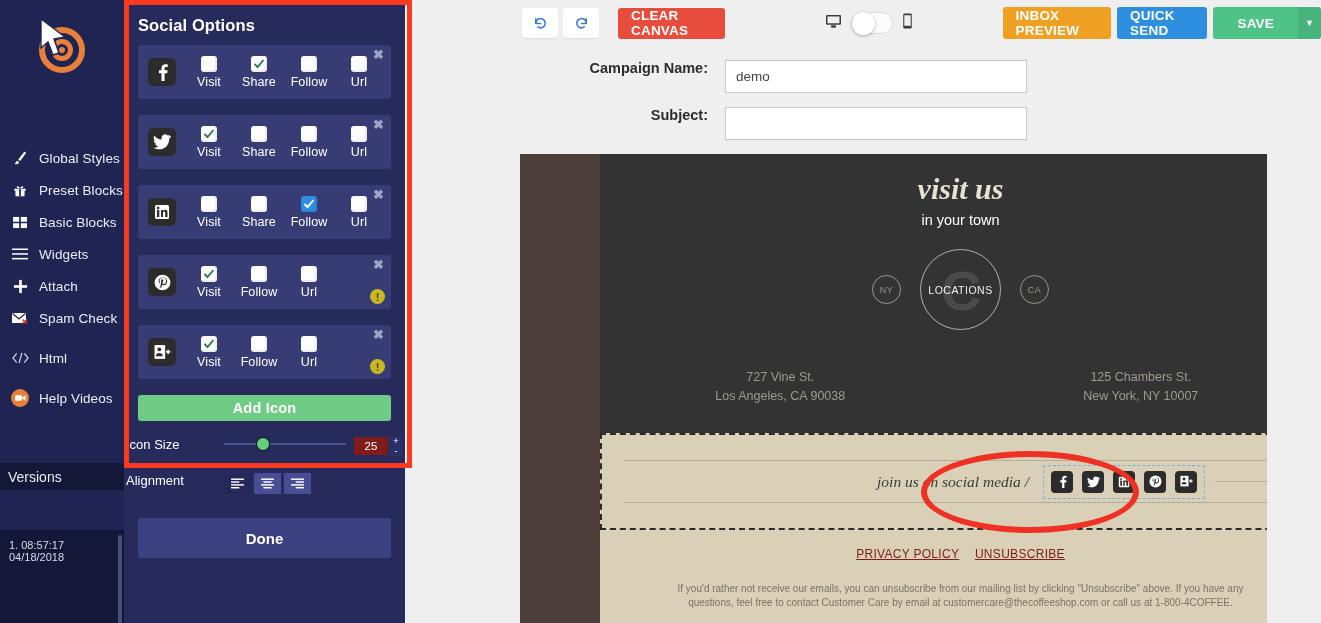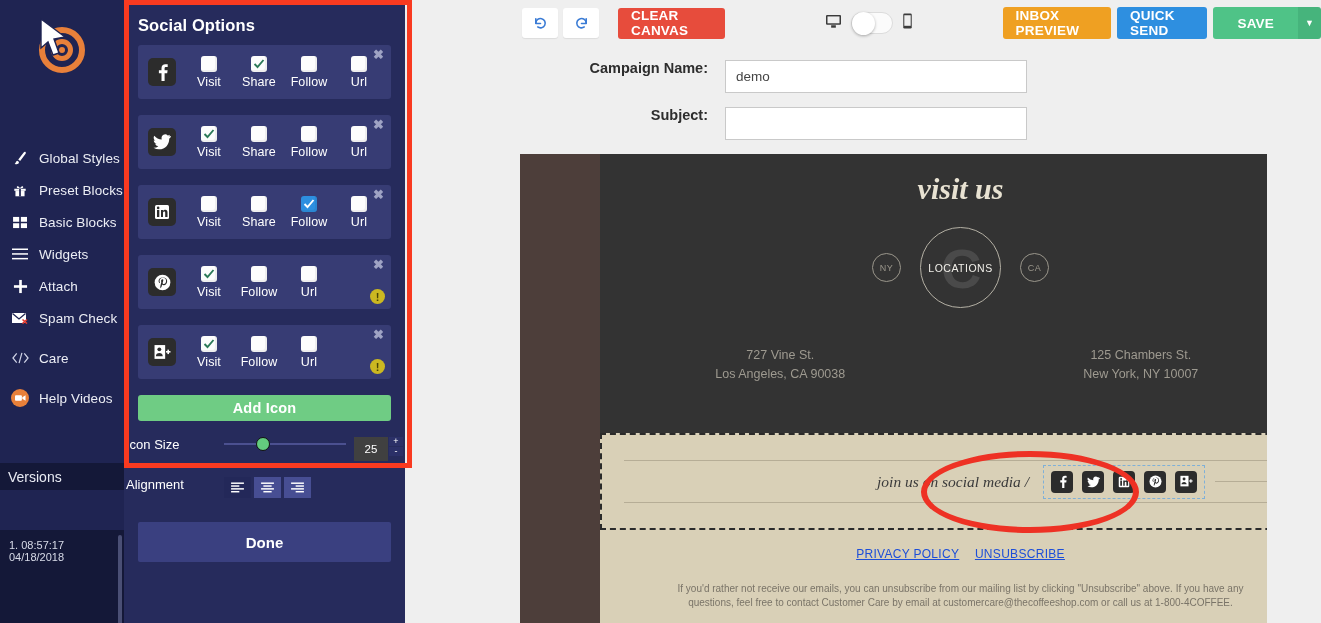"in your town" div.visit-sub { html: none -> <div>in your town</div> }
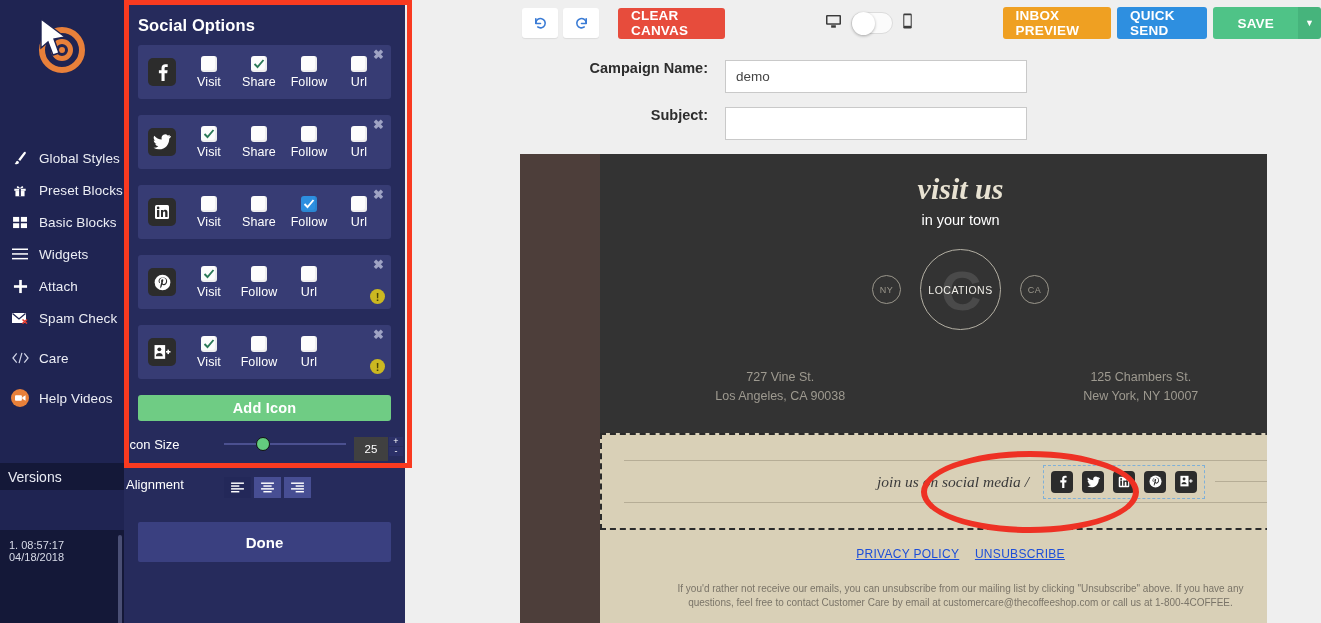"Care" span.lbl { text: Care -> Html }
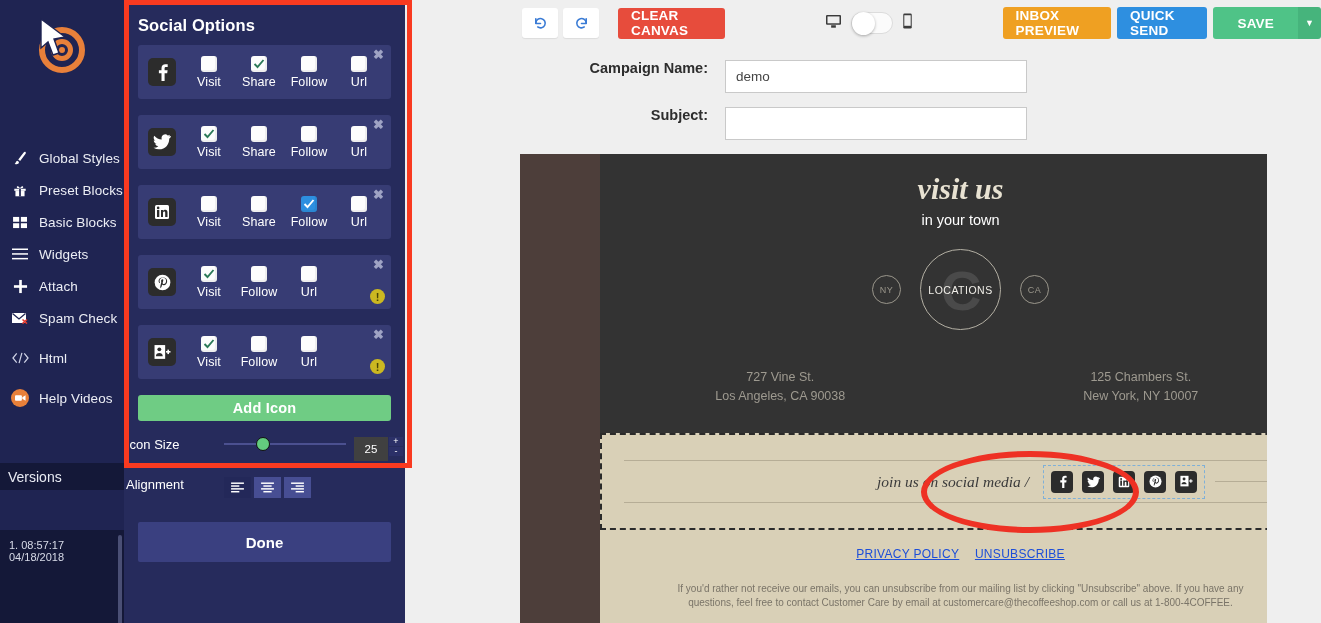"25" .numbox { background: #404040 -> #7f1d1d; height: 24px -> 18px }
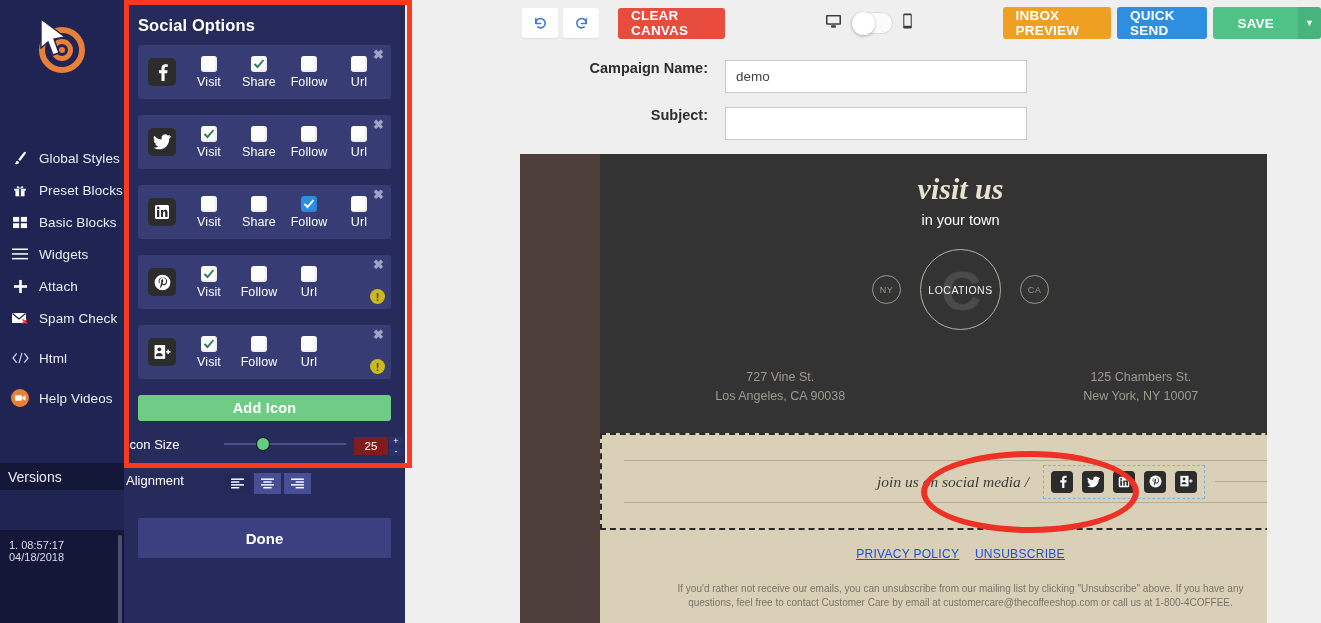"PRIVACY POLICY UNSUBSCRIBE" .legal-links { color: #1d4ed8 -> #7f1d1d }
